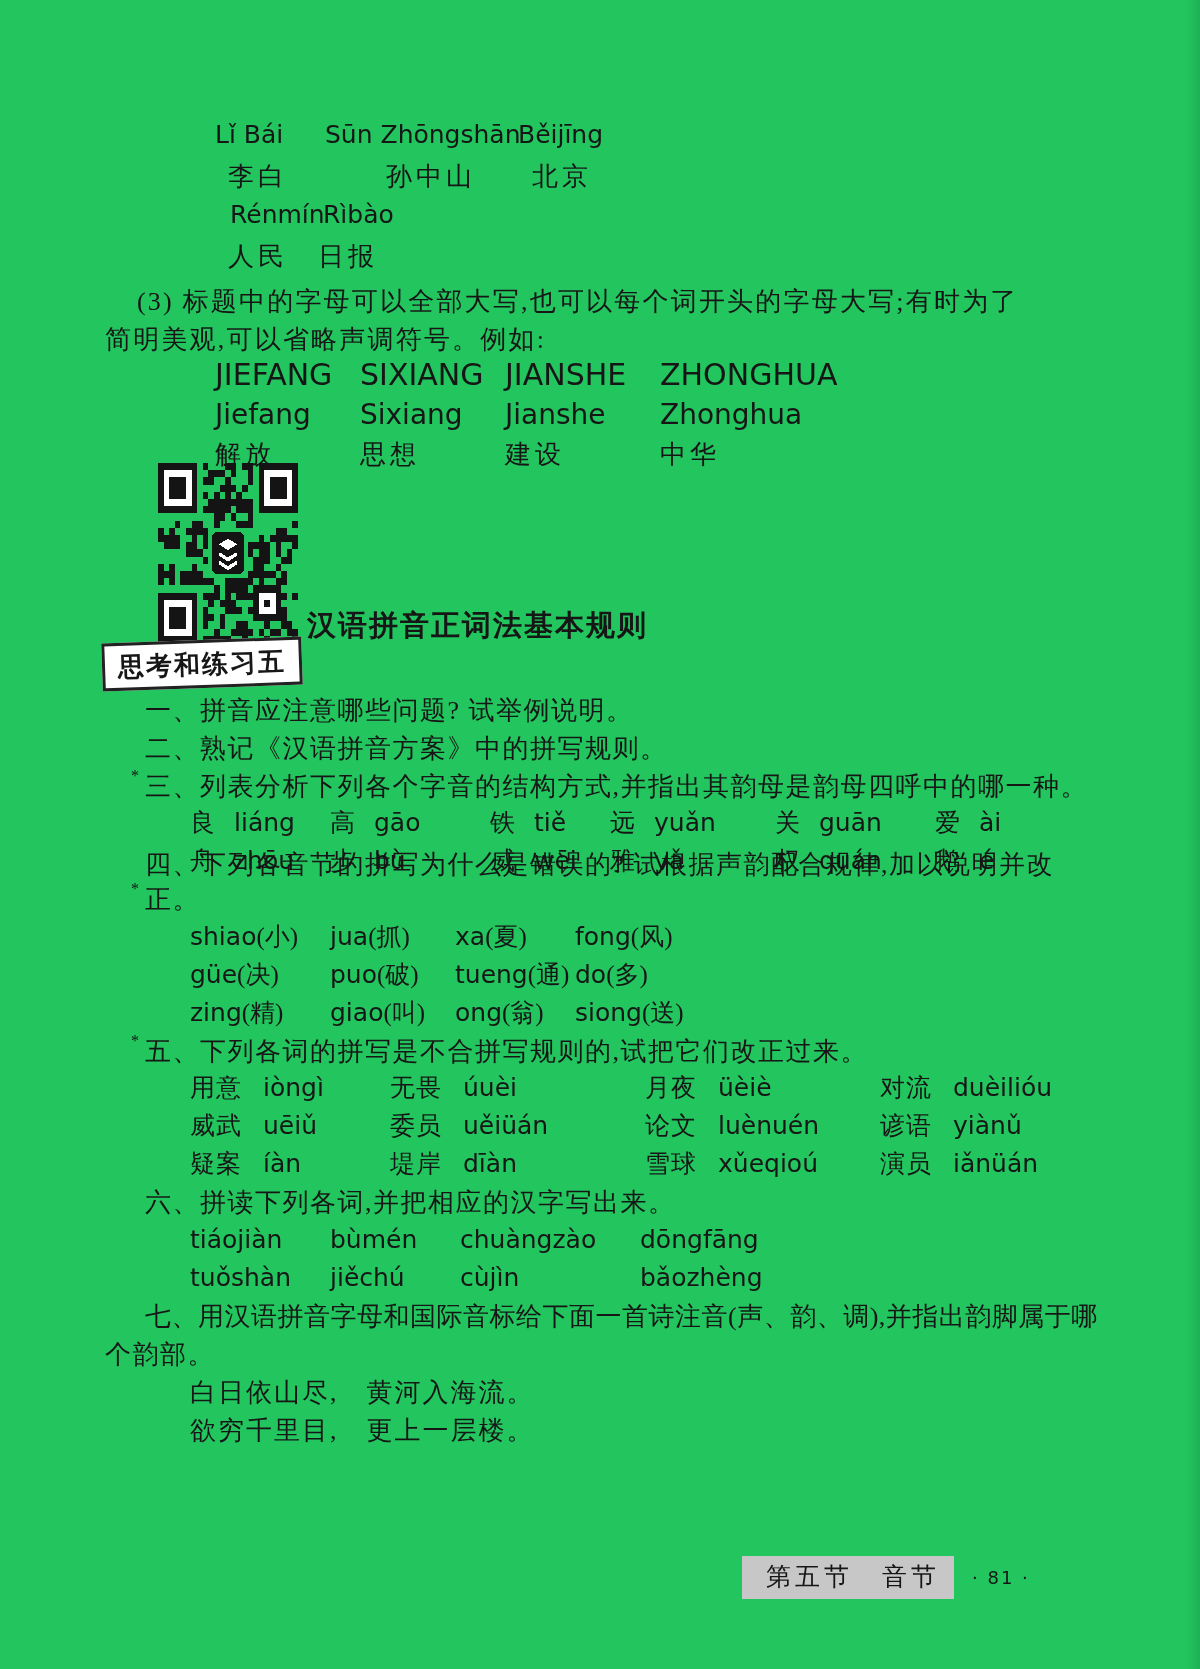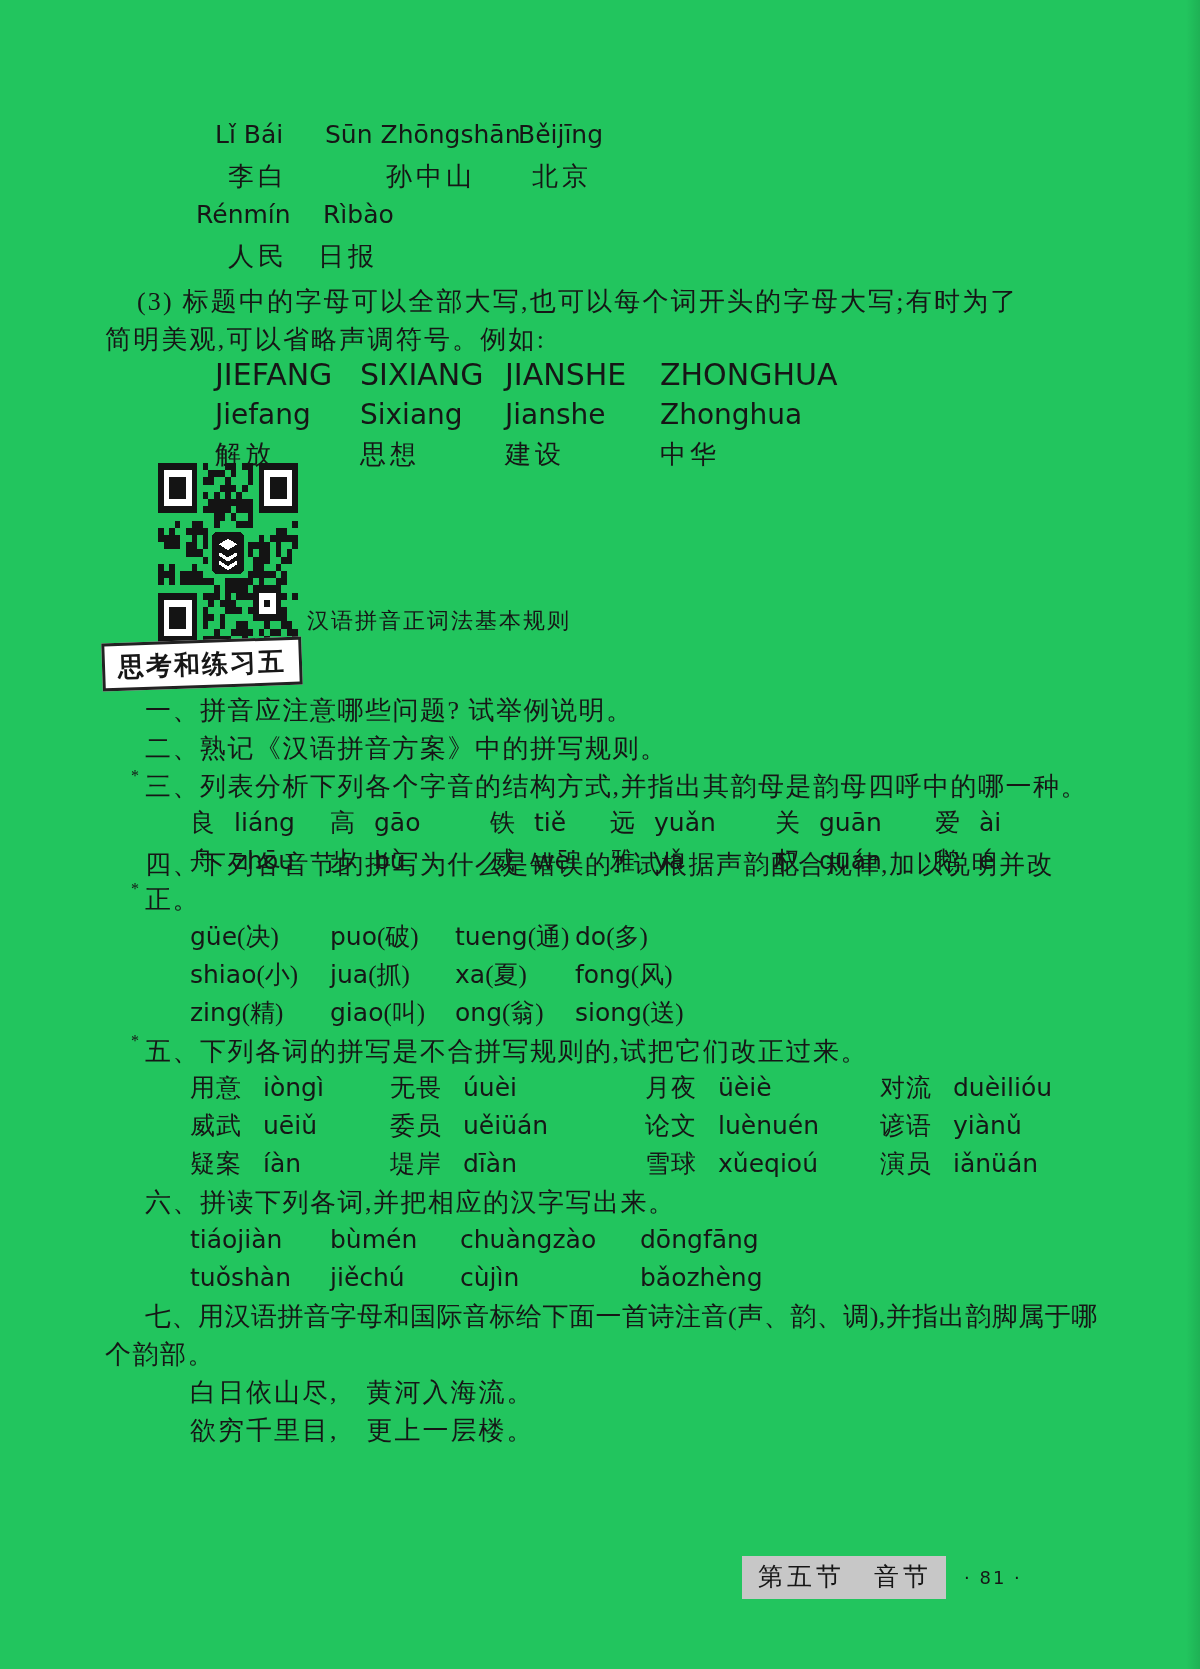"Rénmín" span.abs { left: 196px -> 230px }
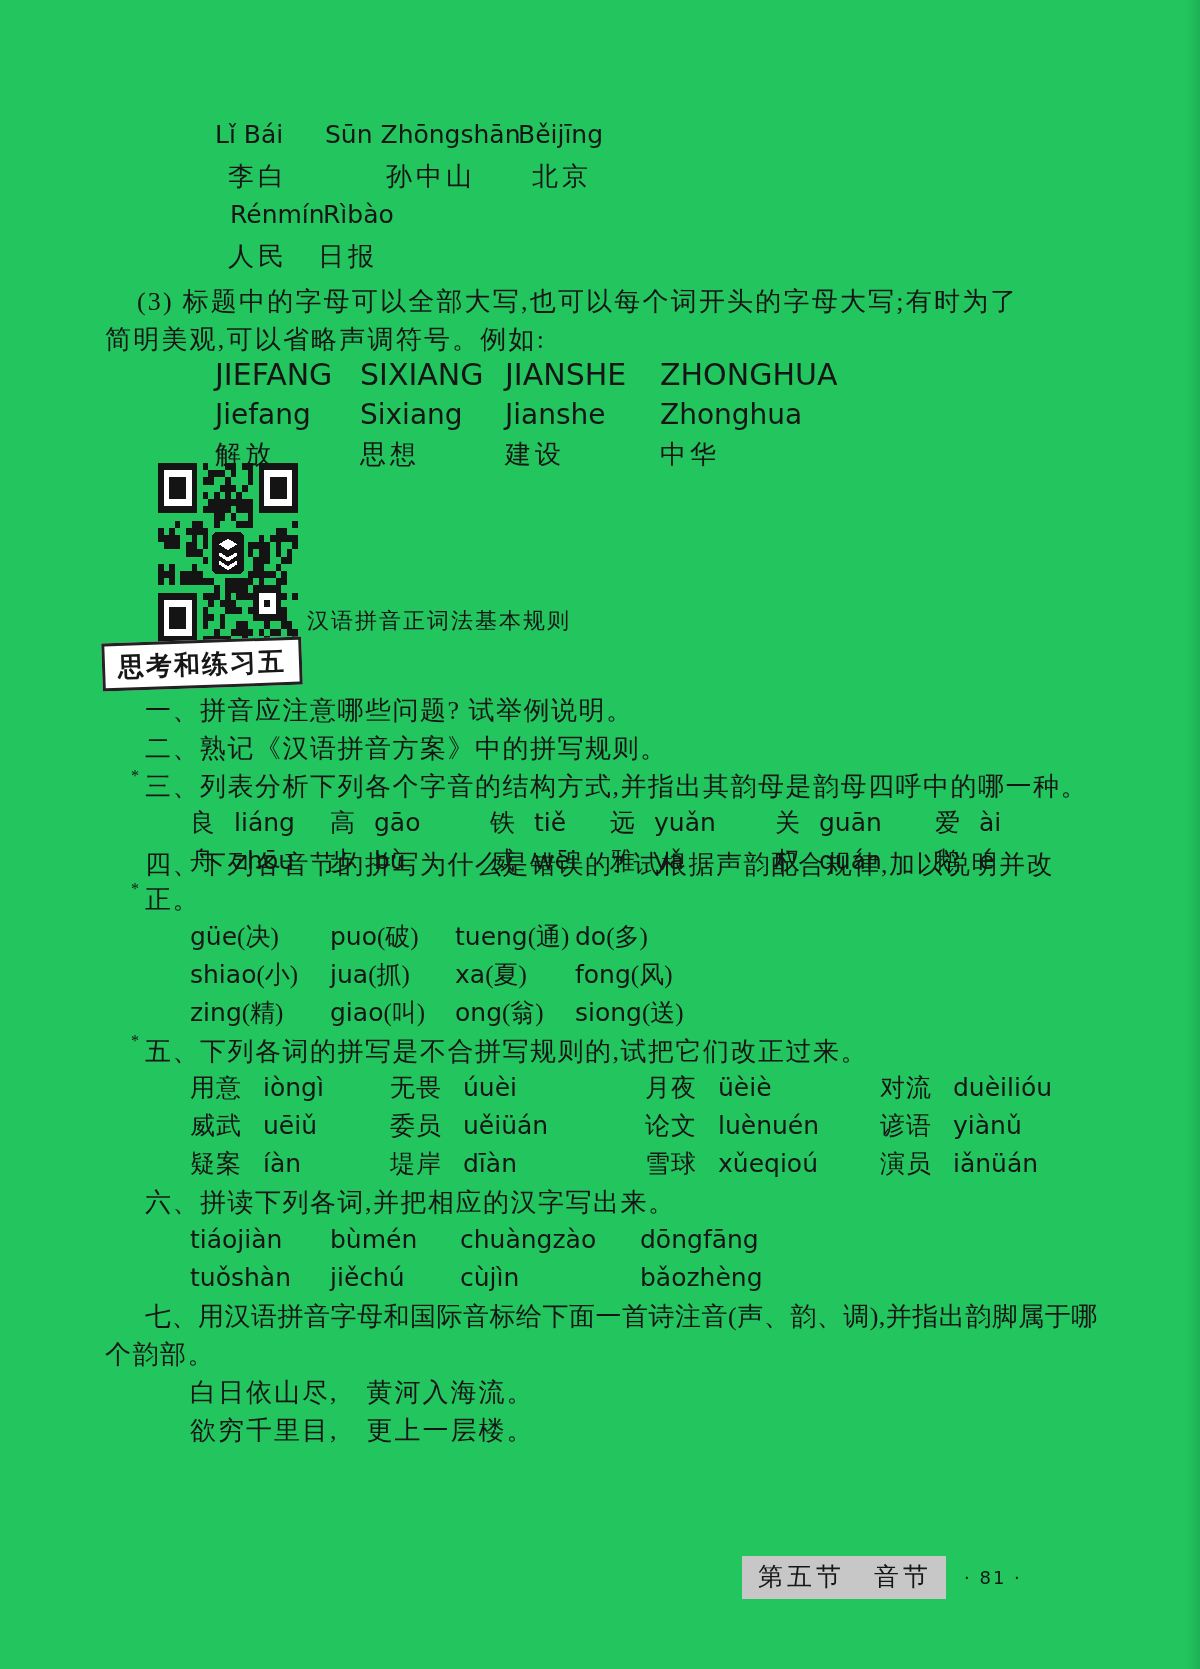"汉语拼音正词法基本规则" .qr-cap { font-size: 22px -> 29px; font-weight: normal -> bold }
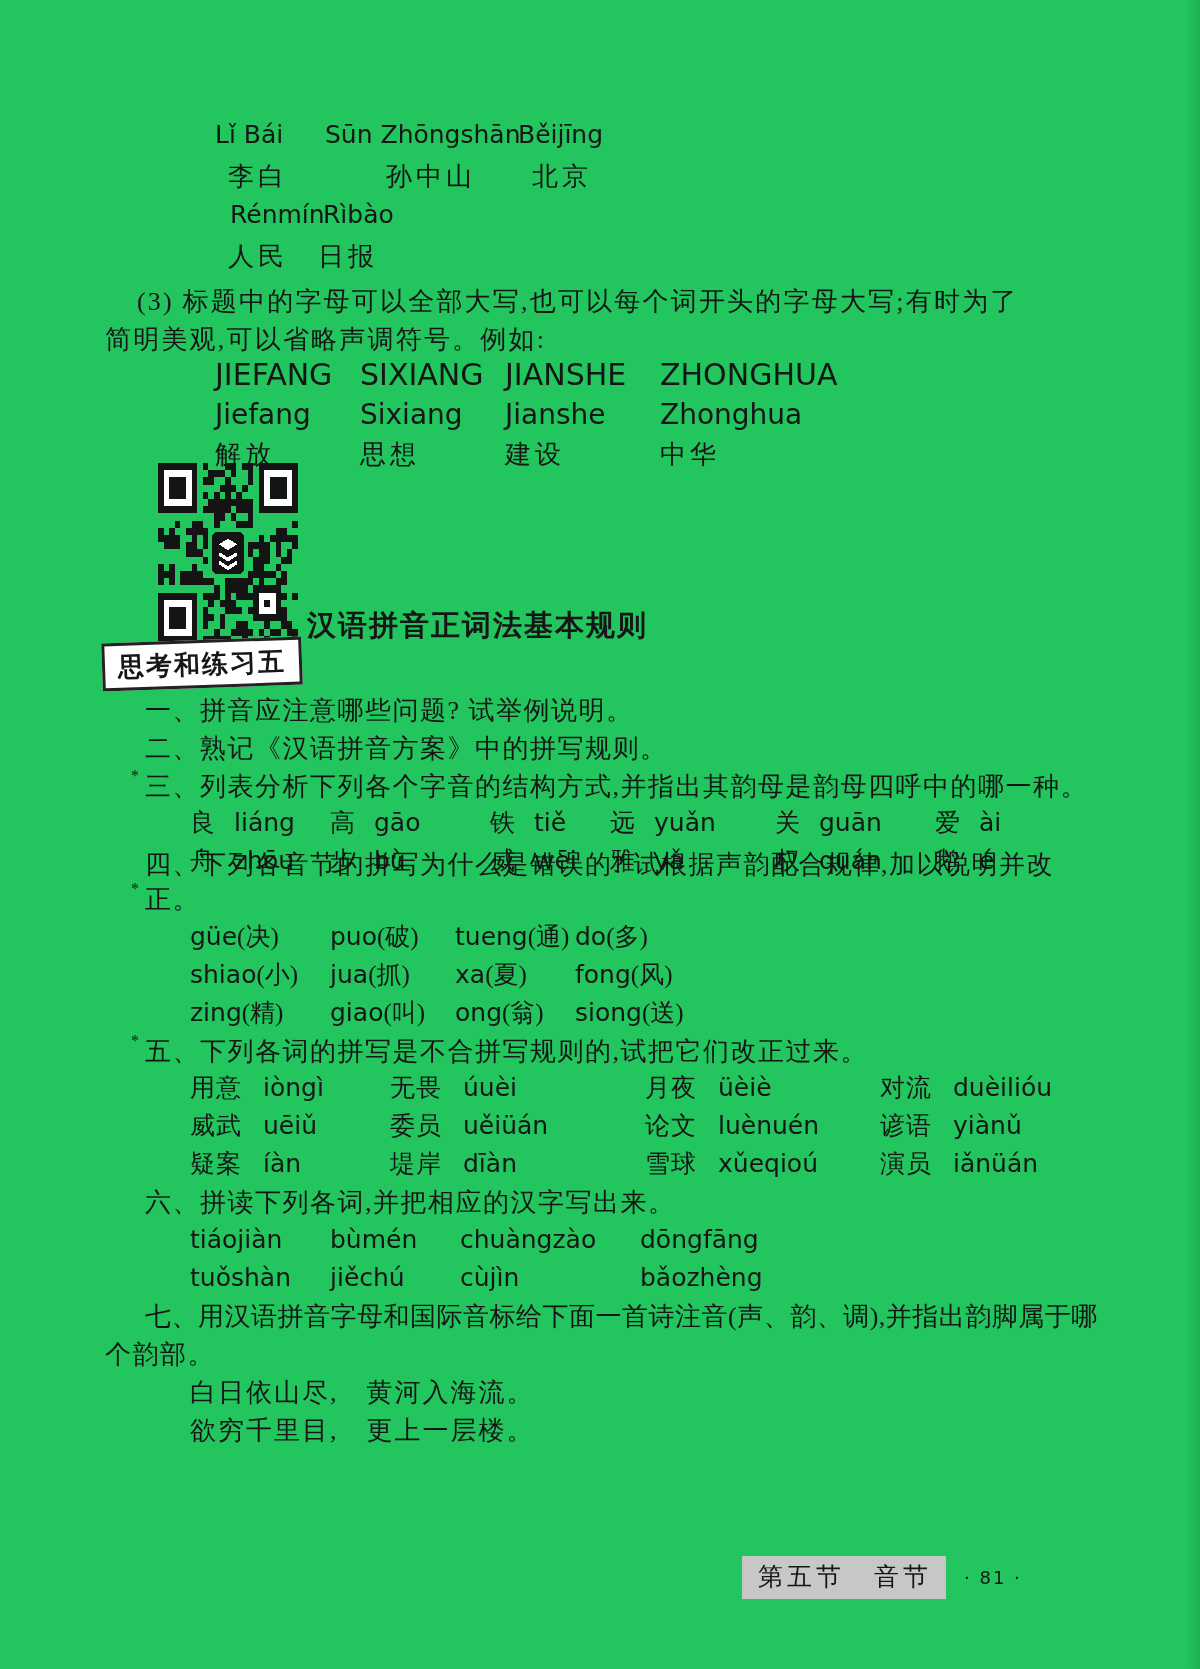"güe" div.exline { order: before "shiao" -> after "shiao" }
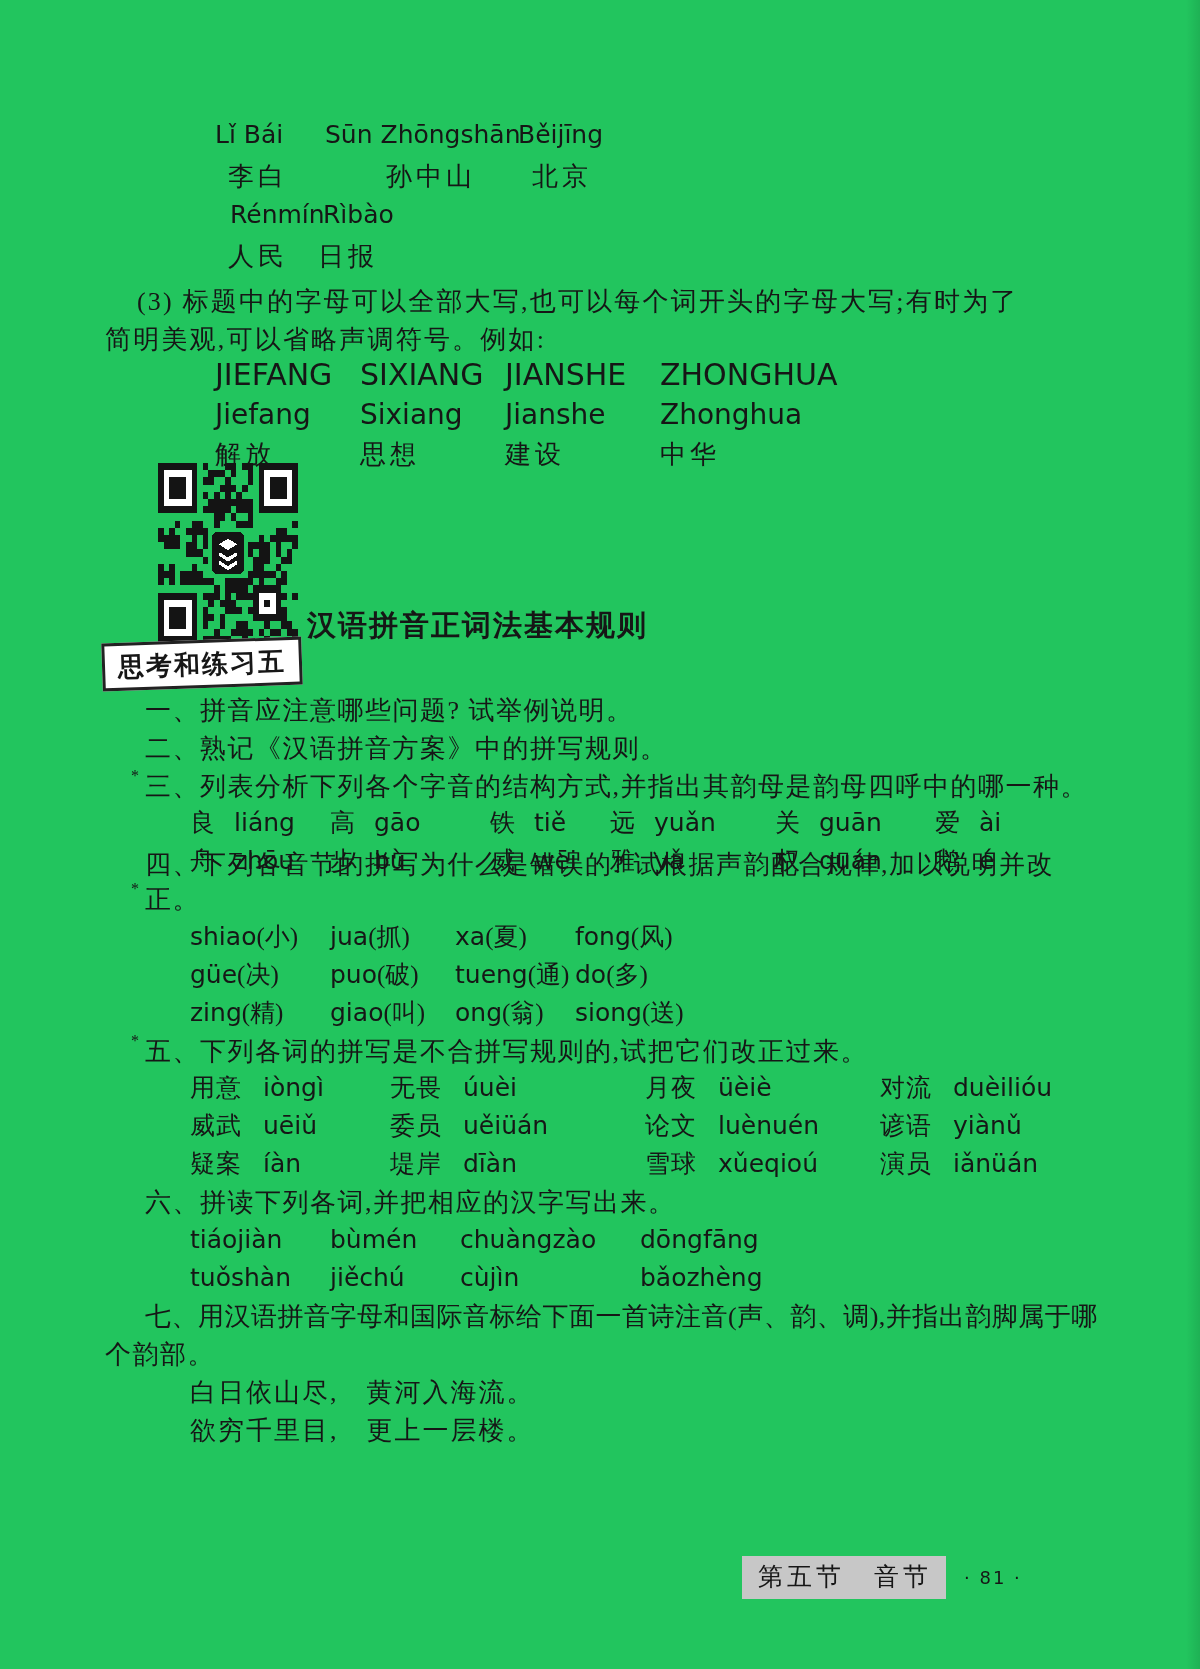"第五节 音节" .f-label { padding: 4px 14px 6px 16px -> 4px 14px 6px 24px }
